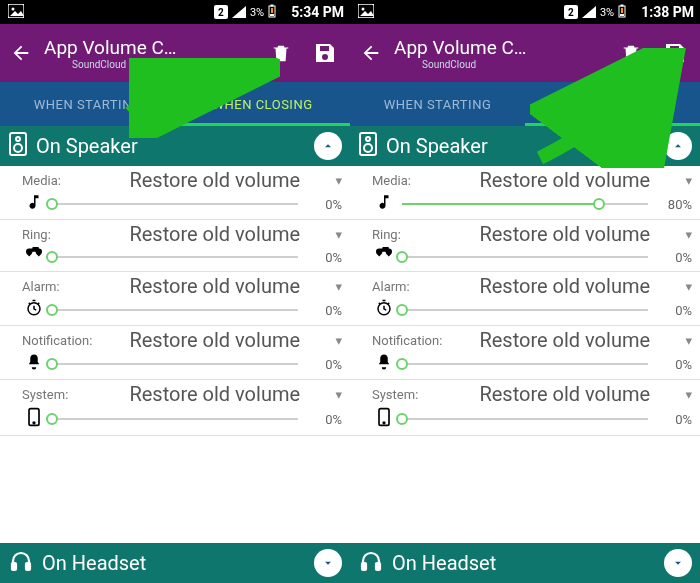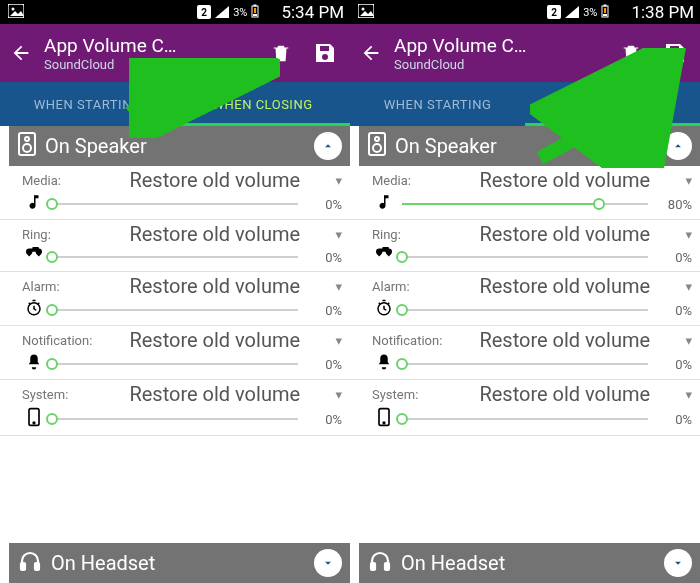"5:34 PM" .statusbar .time { font-size: 17px -> 14px; font-weight: 400 -> 700; margin-left: 18px -> 11px }
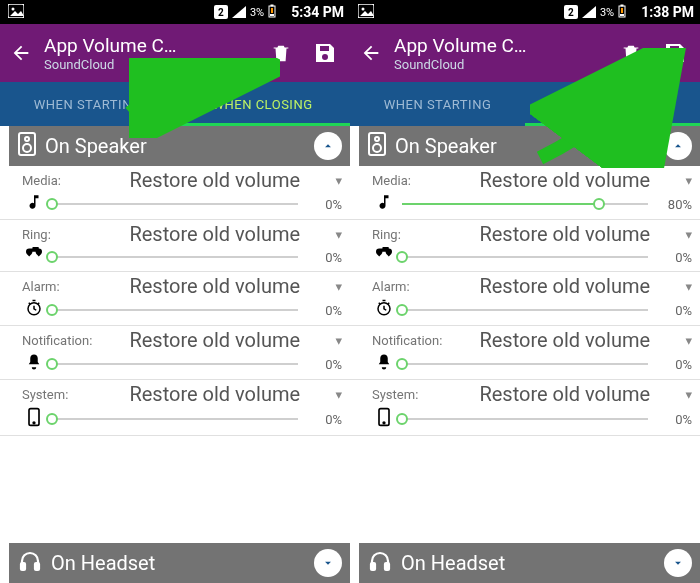"SoundCloud" .toolbar .subtitle { font-size: 13px -> 10px; margin-left: none -> 28px }
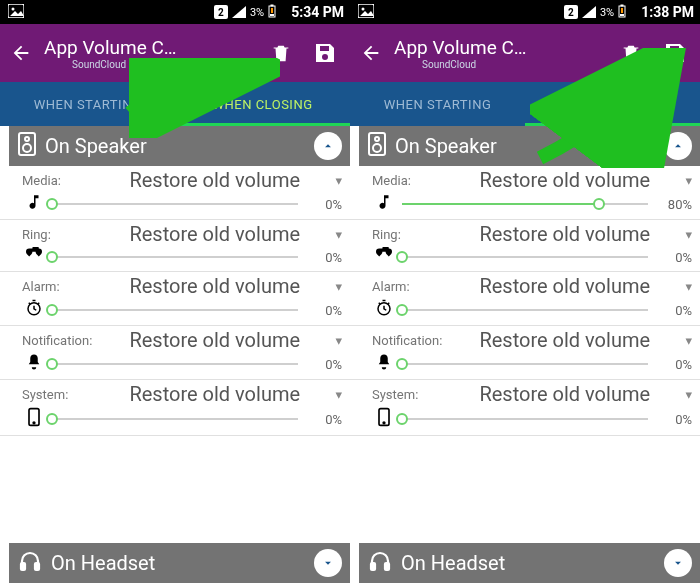"On Speaker" .section-header { background: #737373 -> #0f766e; margin-left: 9px -> none }
